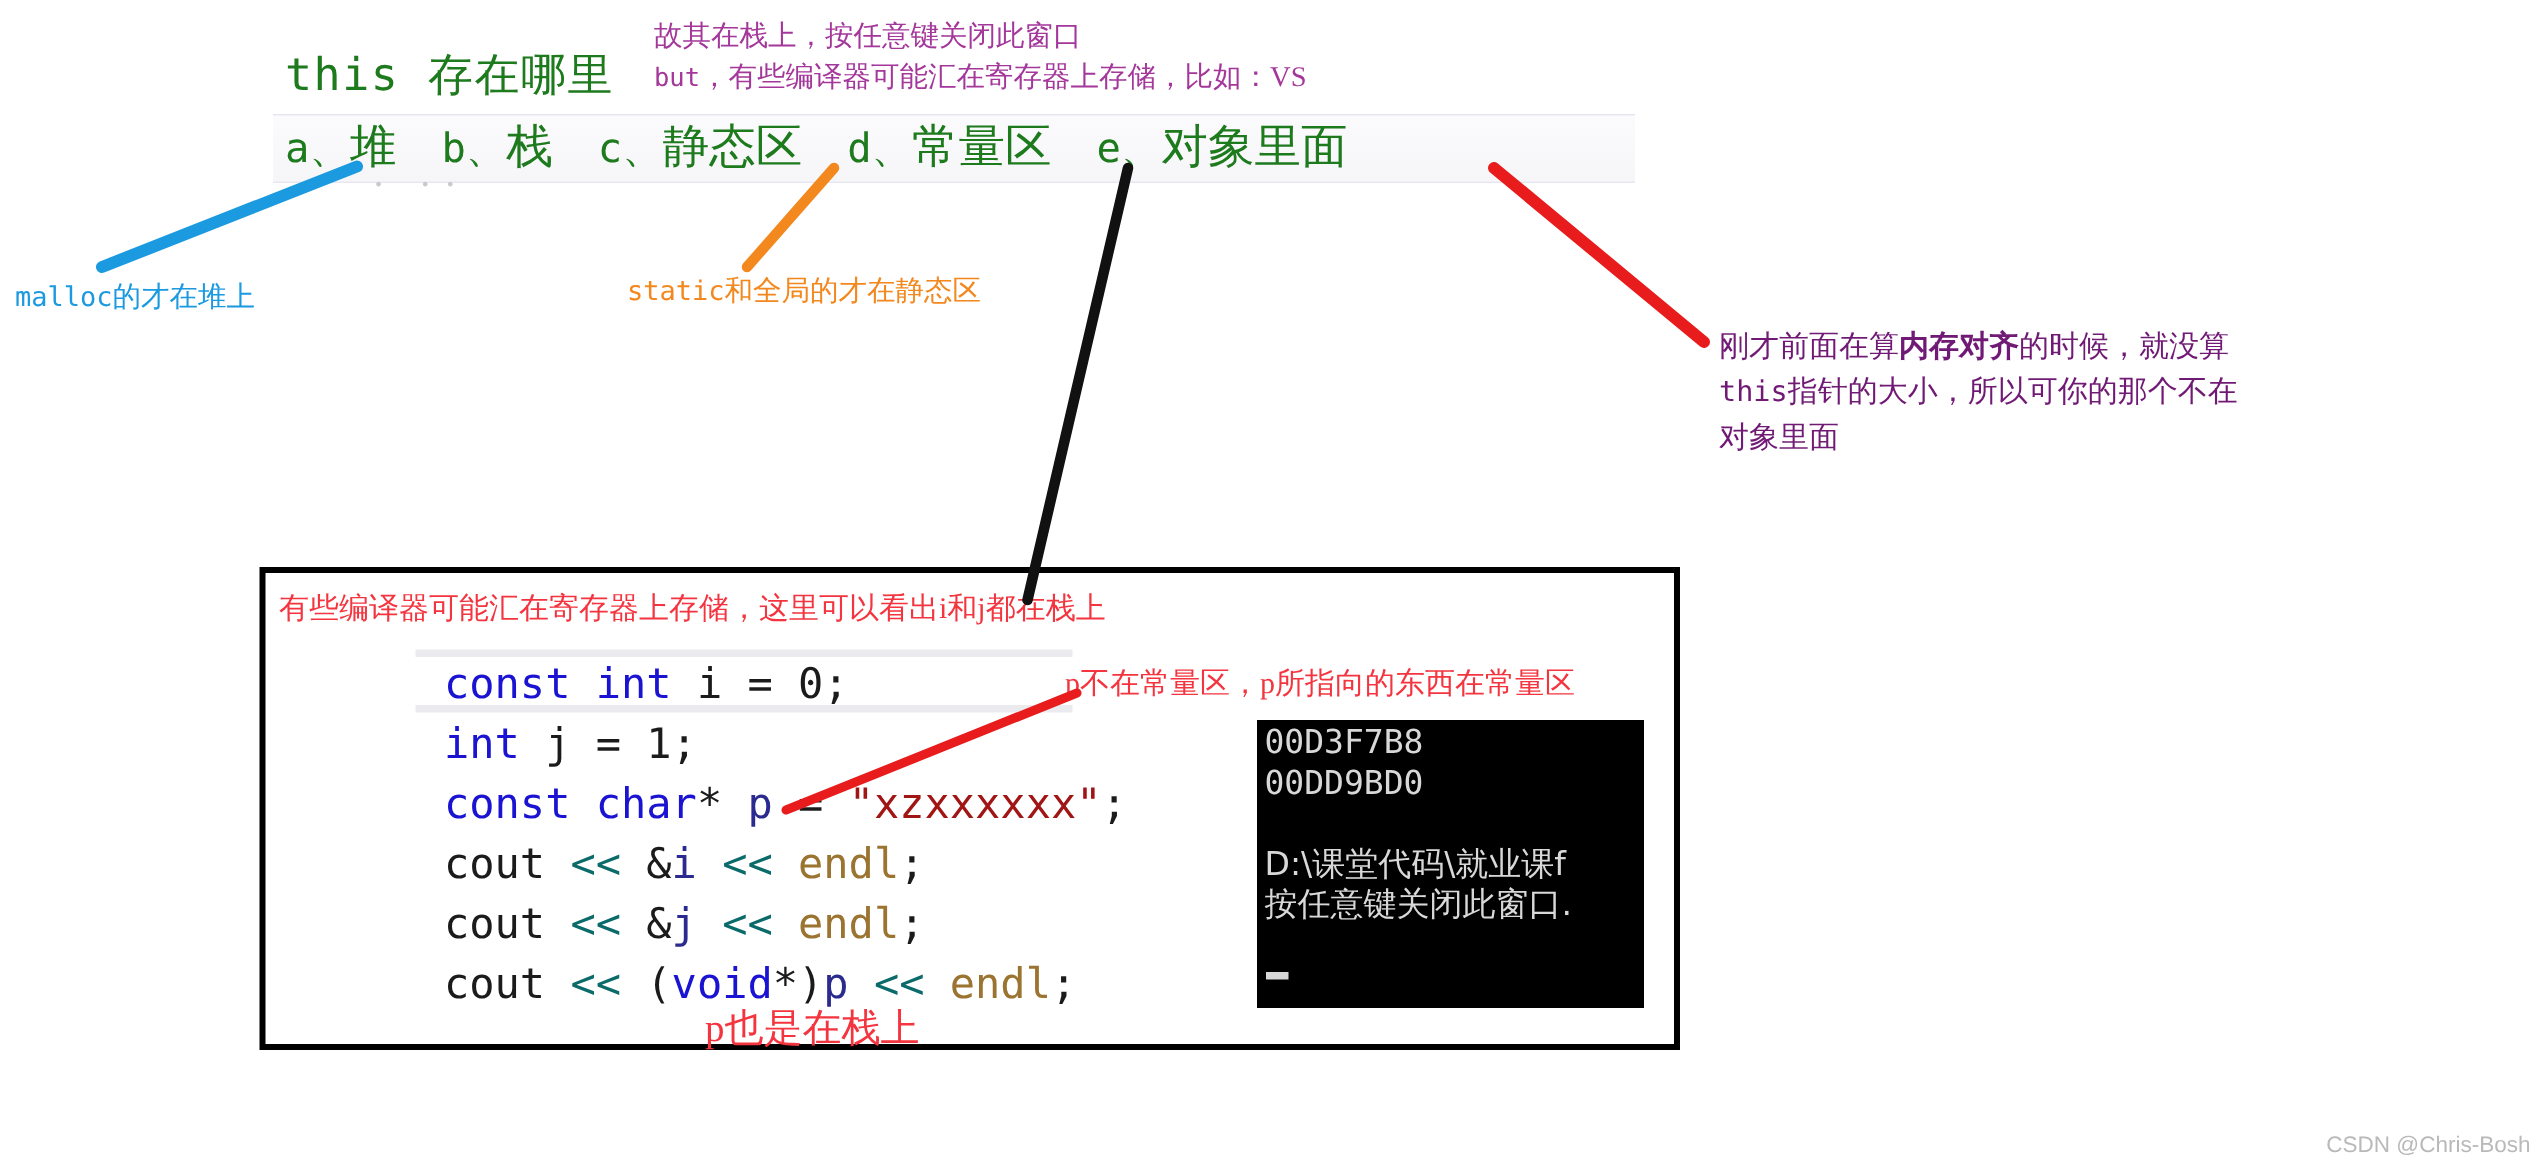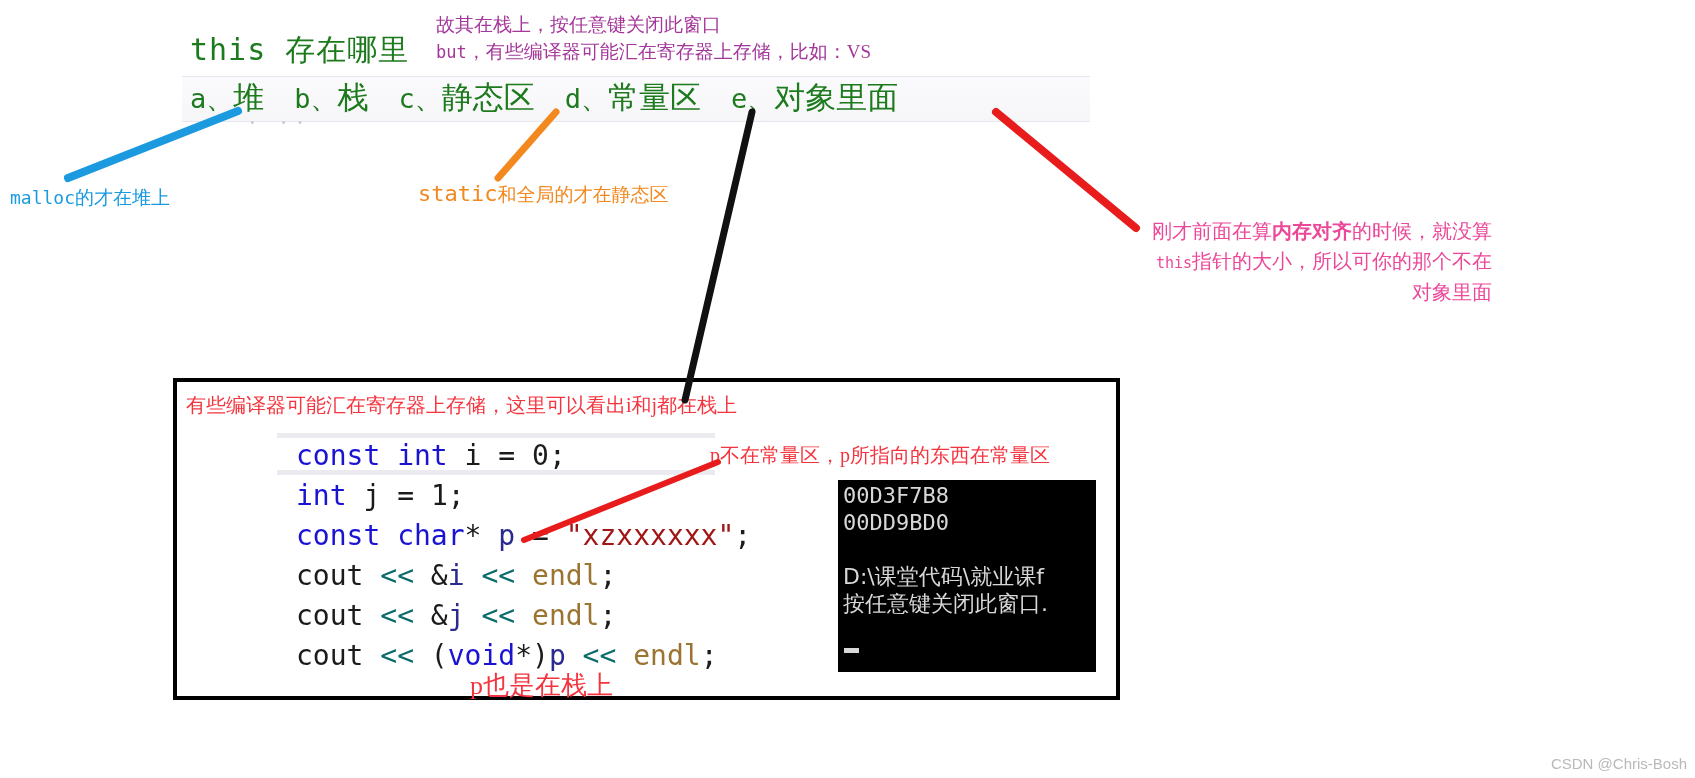"static" .anno-orange .mono { font-size: 22px -> 18px }
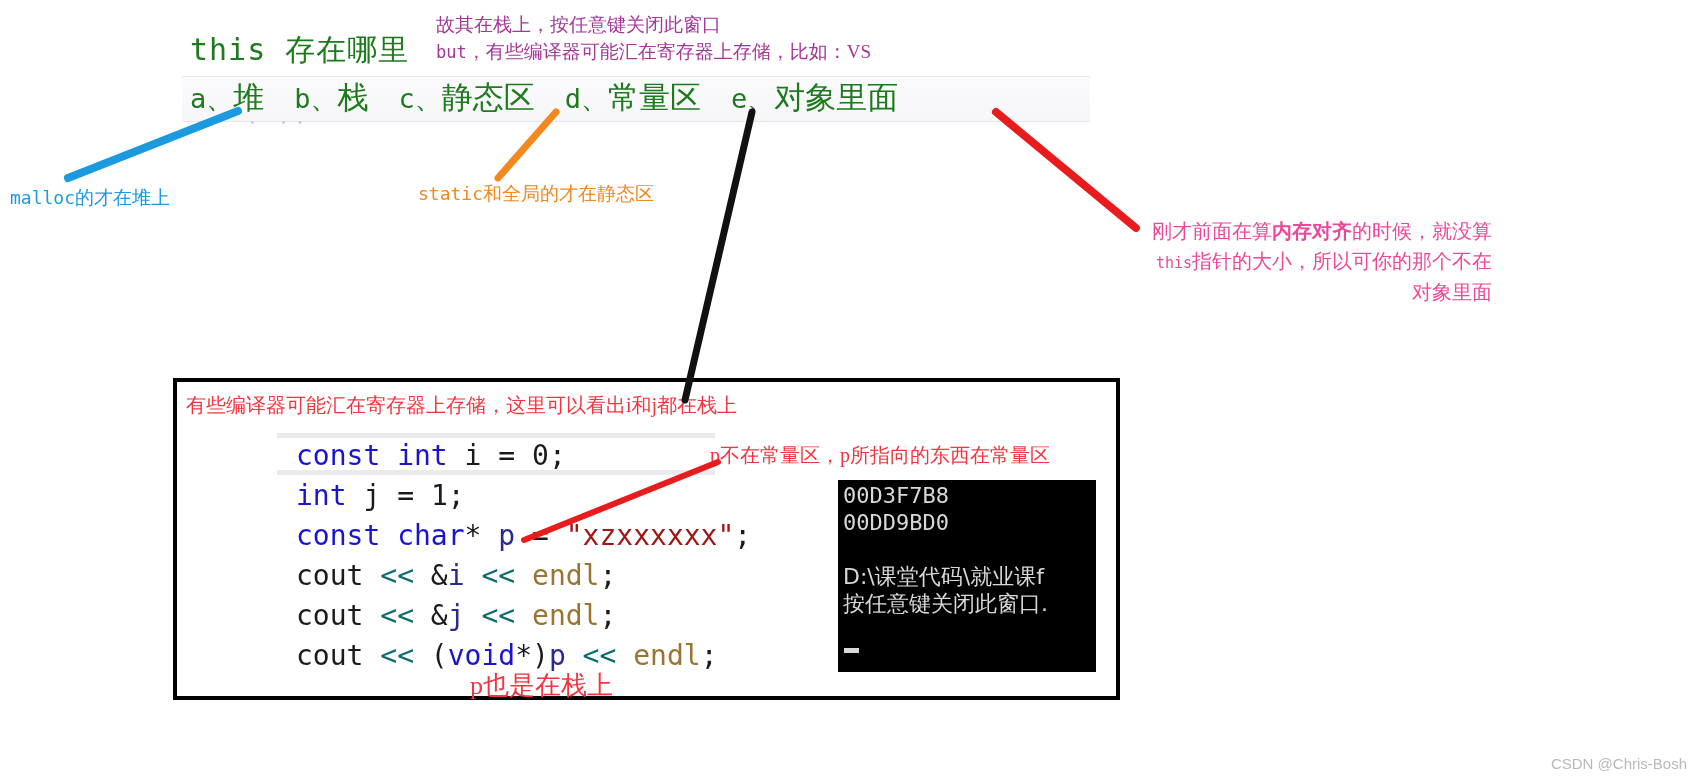"刚才前面在算内存对齐的时候，就没算" .anno-red-right { color: #ec4899 -> #701a75; left: 1092px -> 1146px; text-align: right -> none }
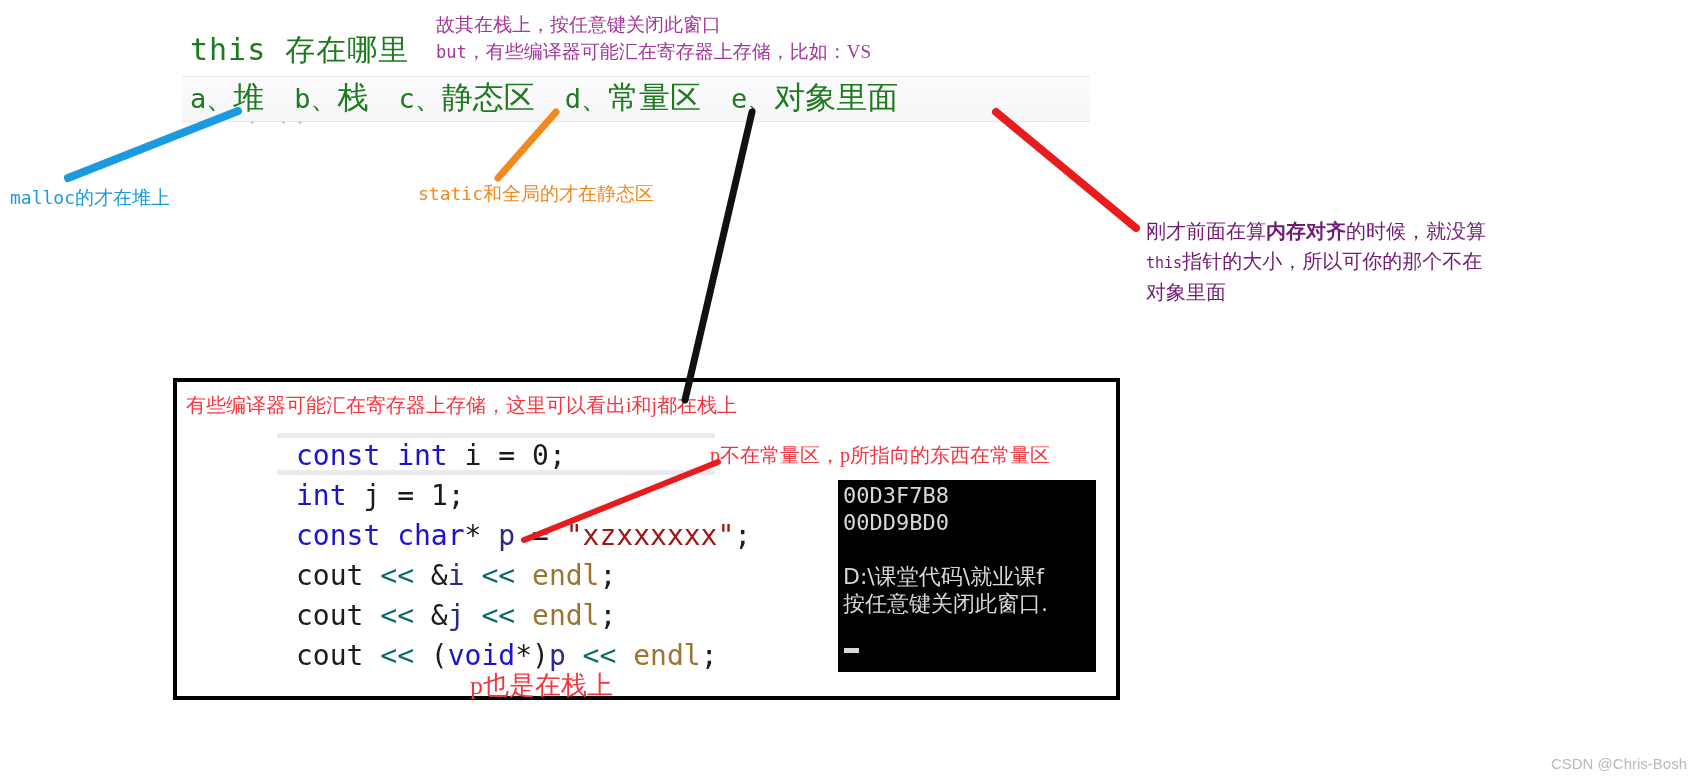"this" .anno-red-right .mono { font-size: 15px -> 19px }
